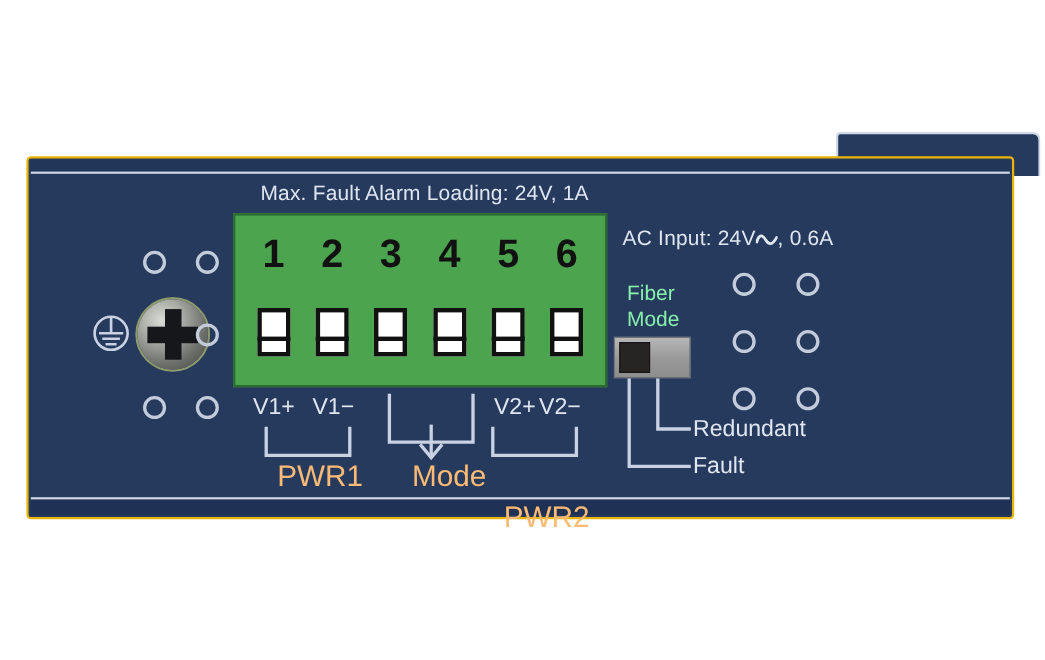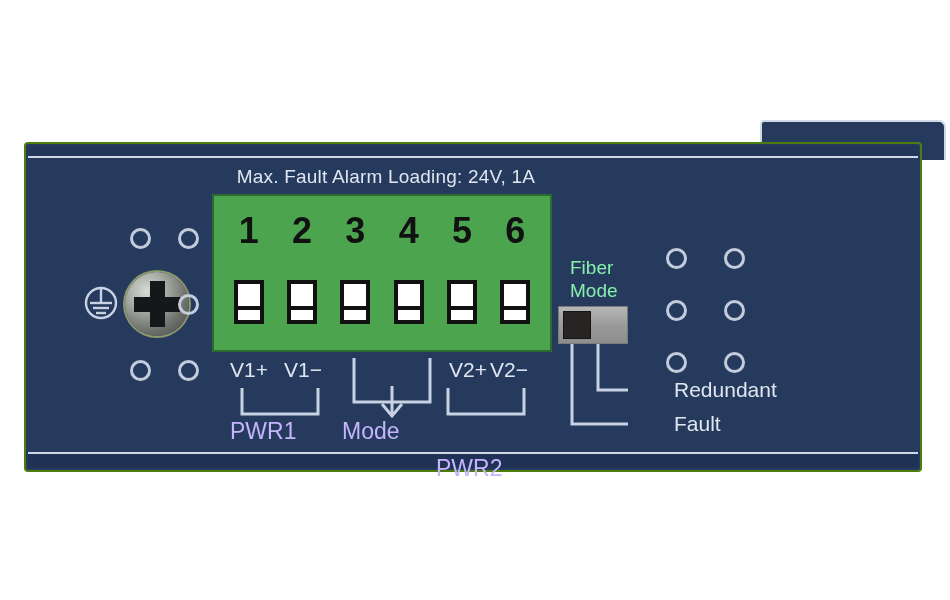"Max. Fault Alarm Loading: 24V," .chassis-body { border: 2px solid #4d7c0f -> 2px solid #eab308 }
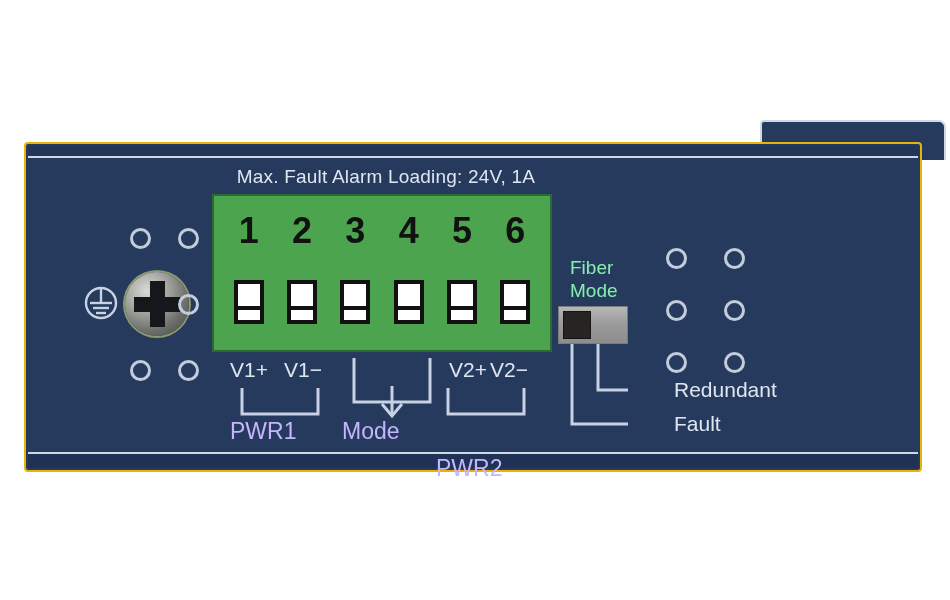"AC Input: 24V , 0.6A" div.lbl { html: none -> <div> <span>AC Input: 24V</span><span> <svg> <path></path> </svg> </span><span>, 0.6A</span> </div> }
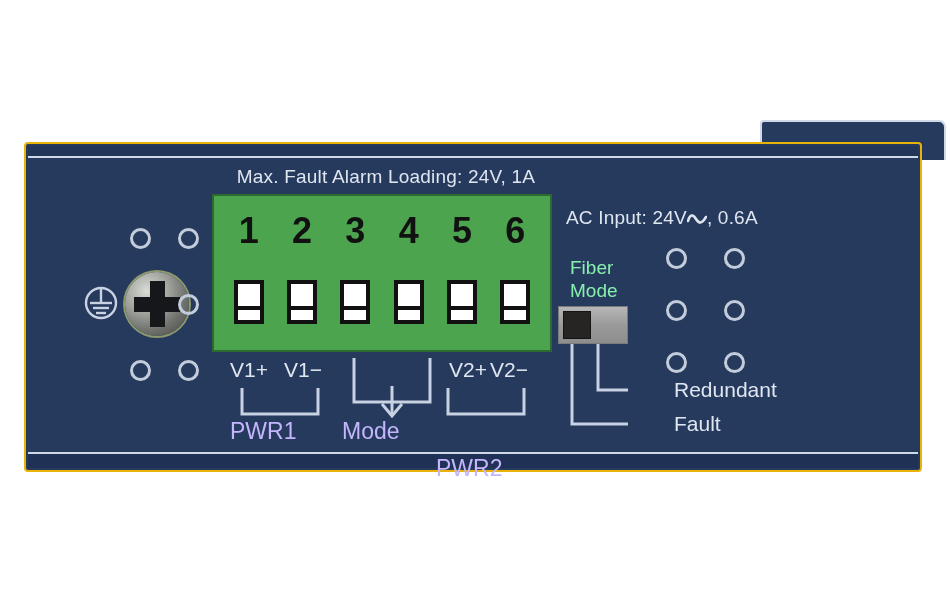"Redundant" .leader-label { margin-left: 44px -> none }
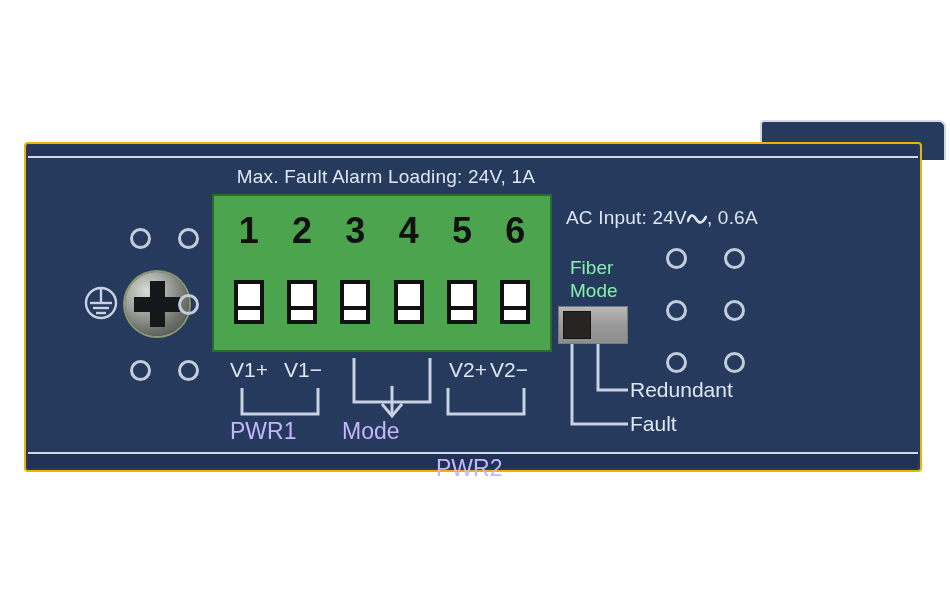"PWR1" .grp-label { color: #c4b5fd -> #fdba74; font-size: 23px -> 27px; text-align: left -> right }
